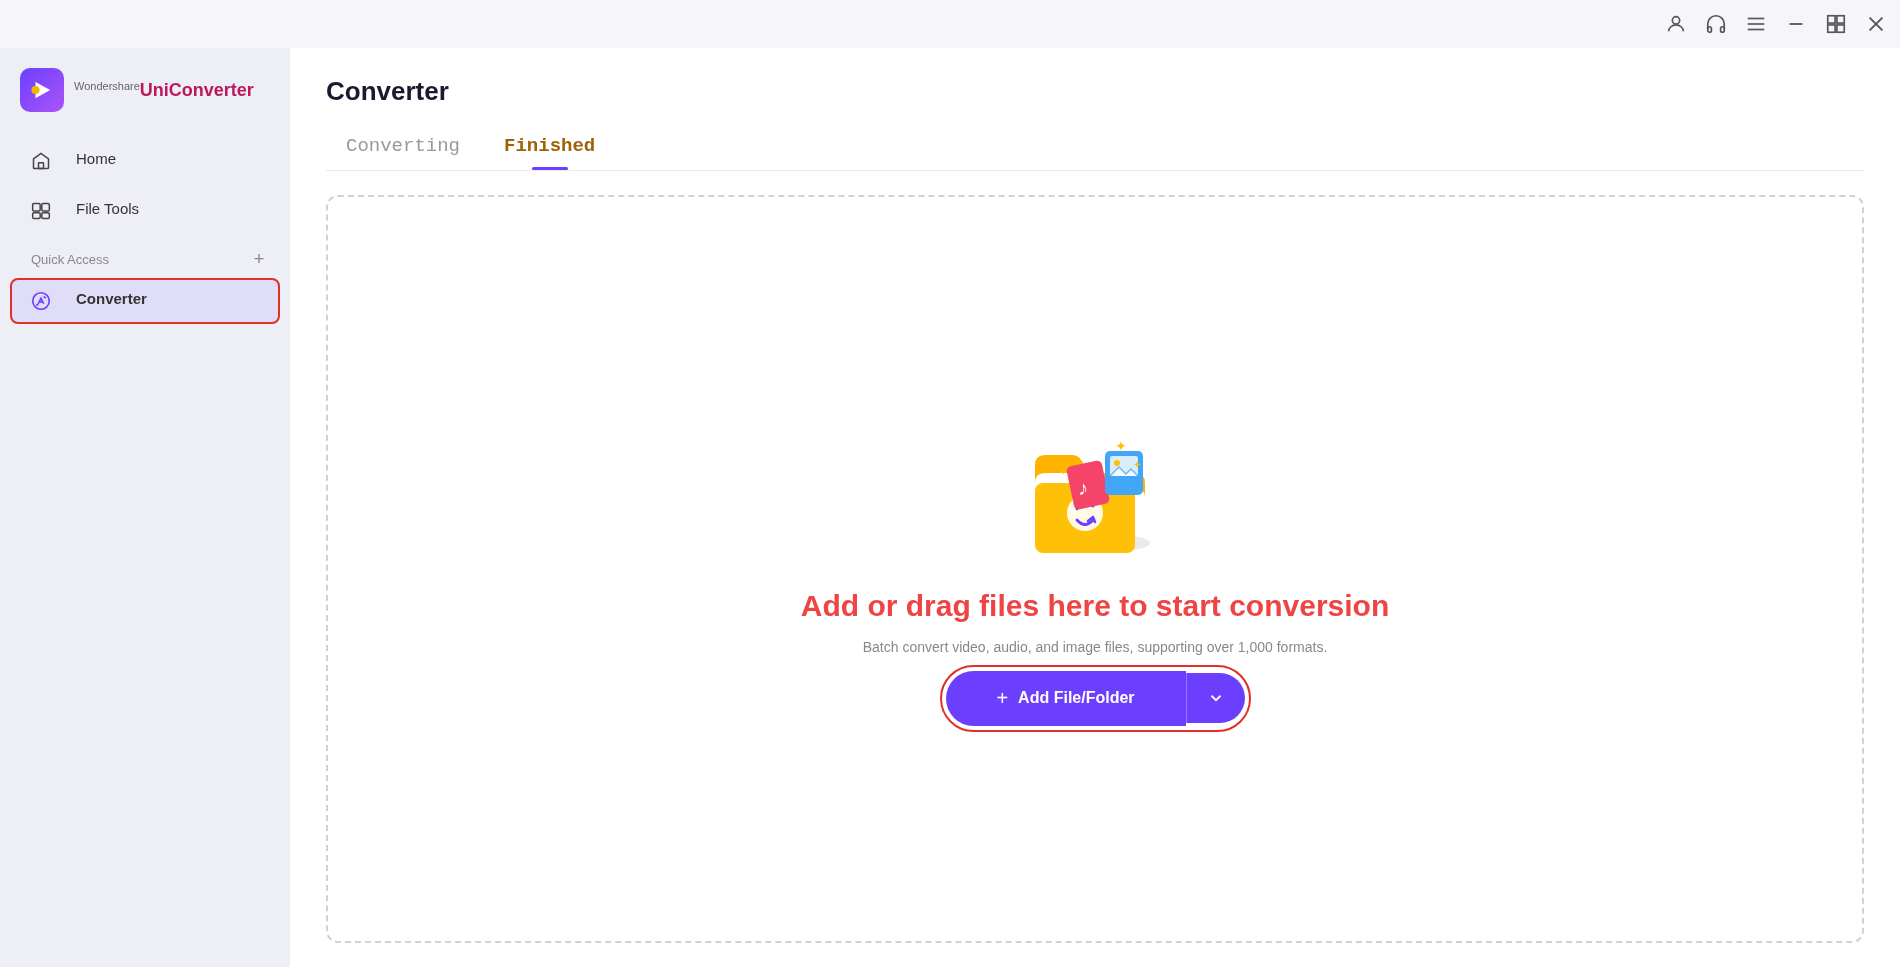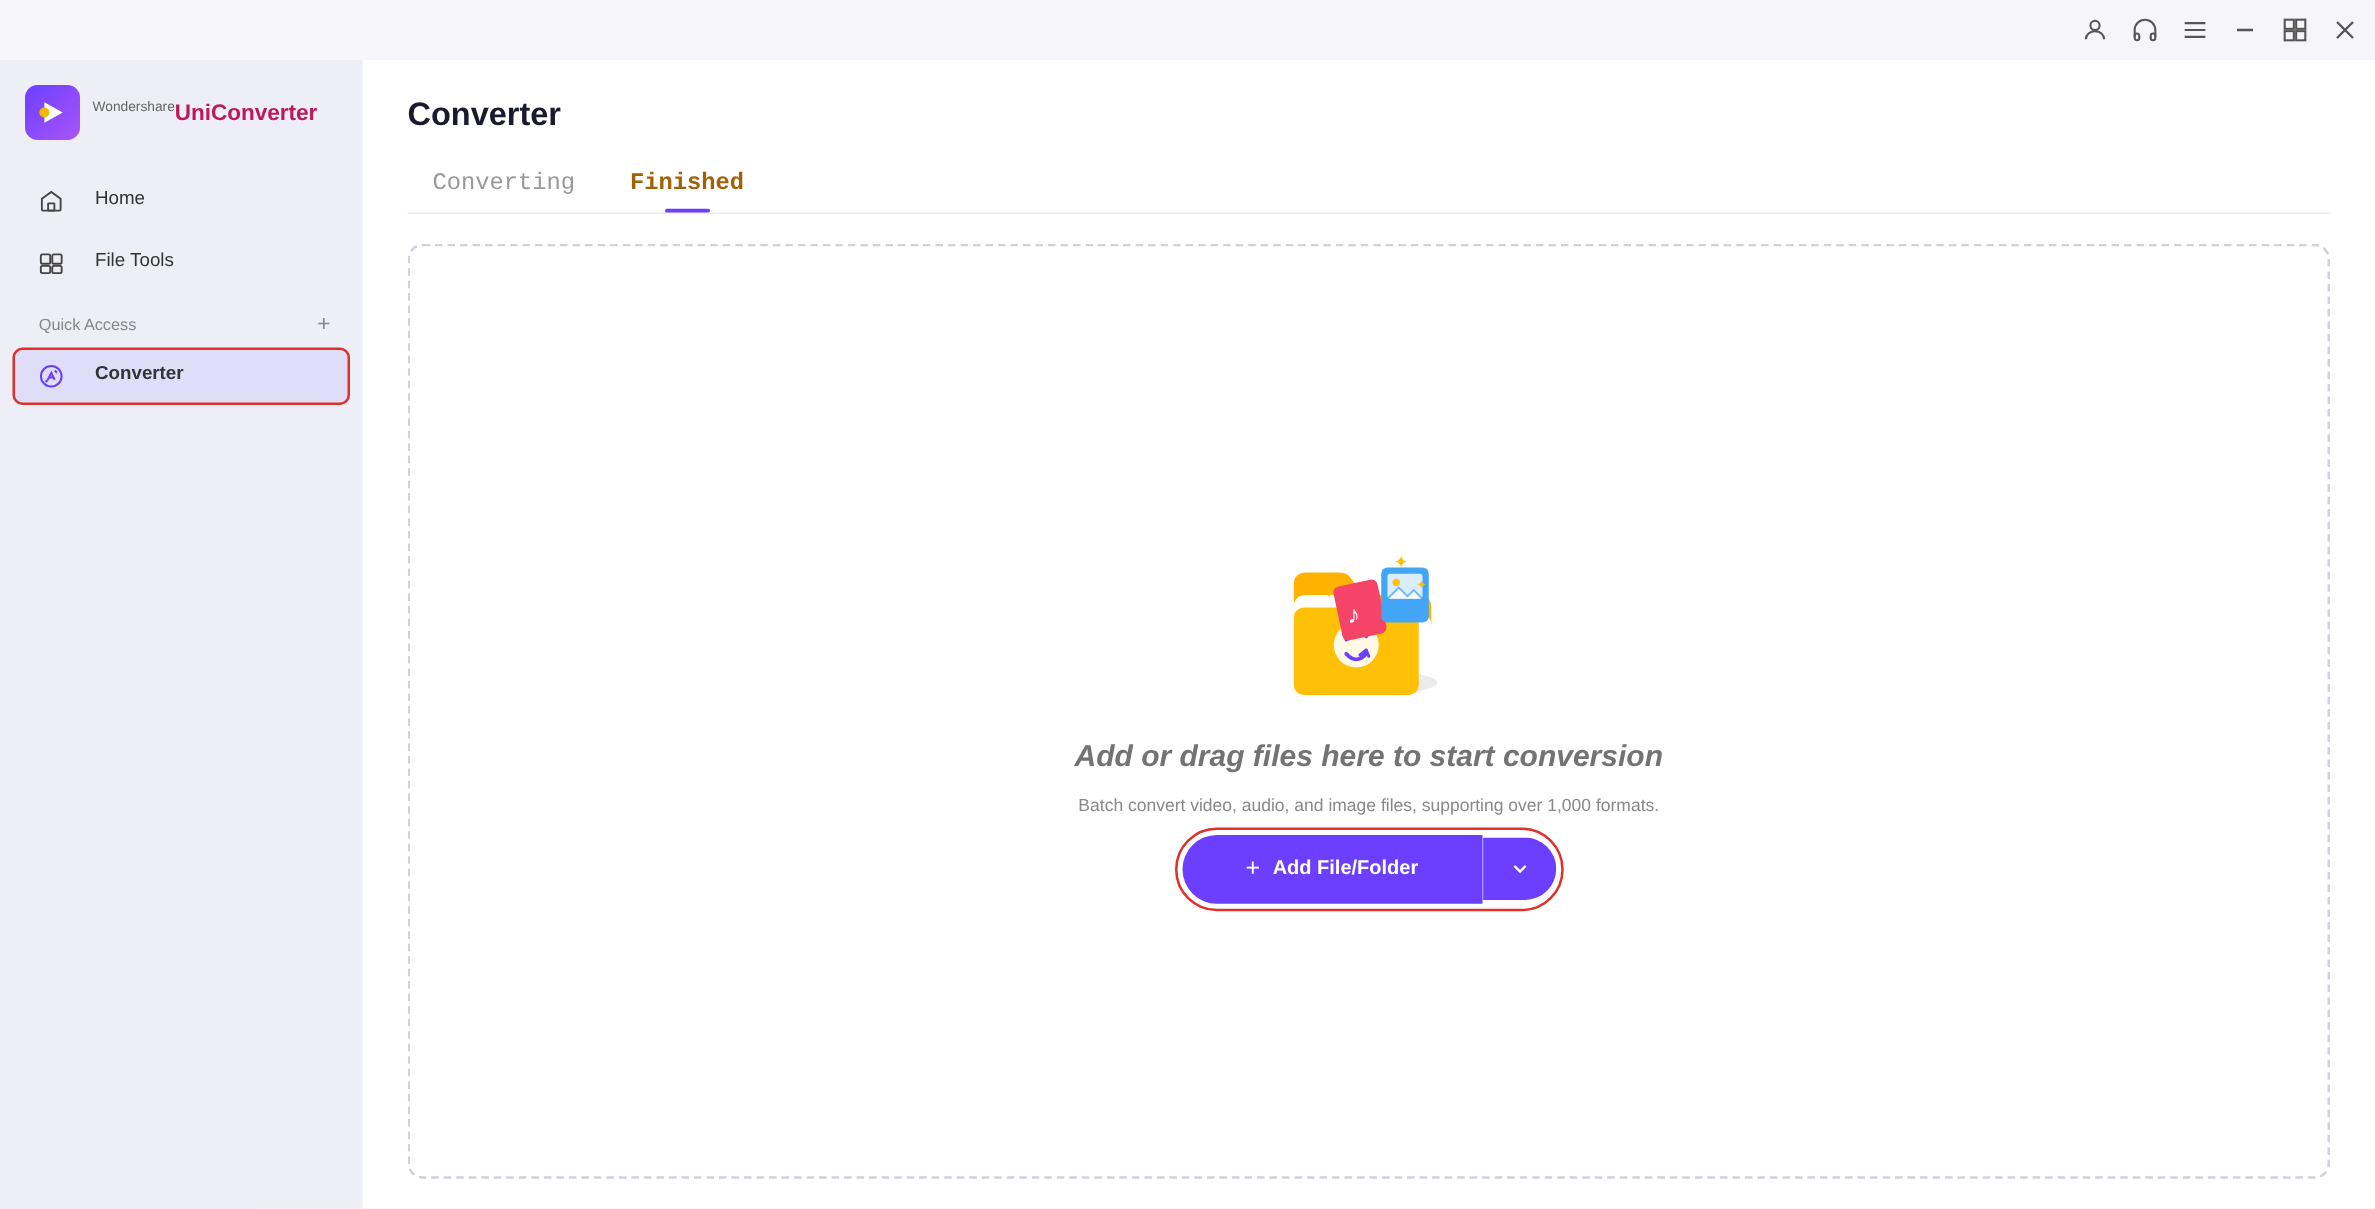"Add or drag files here" .drop-title { color: #737373 -> #ef4444; font-size: 24px -> 30px; font-style: italic -> none }
